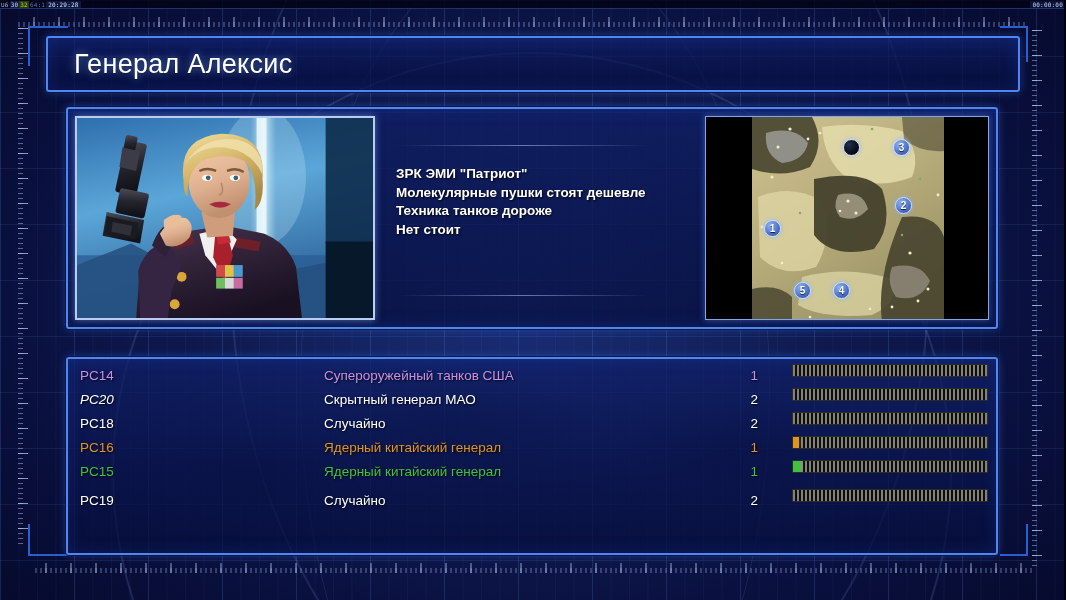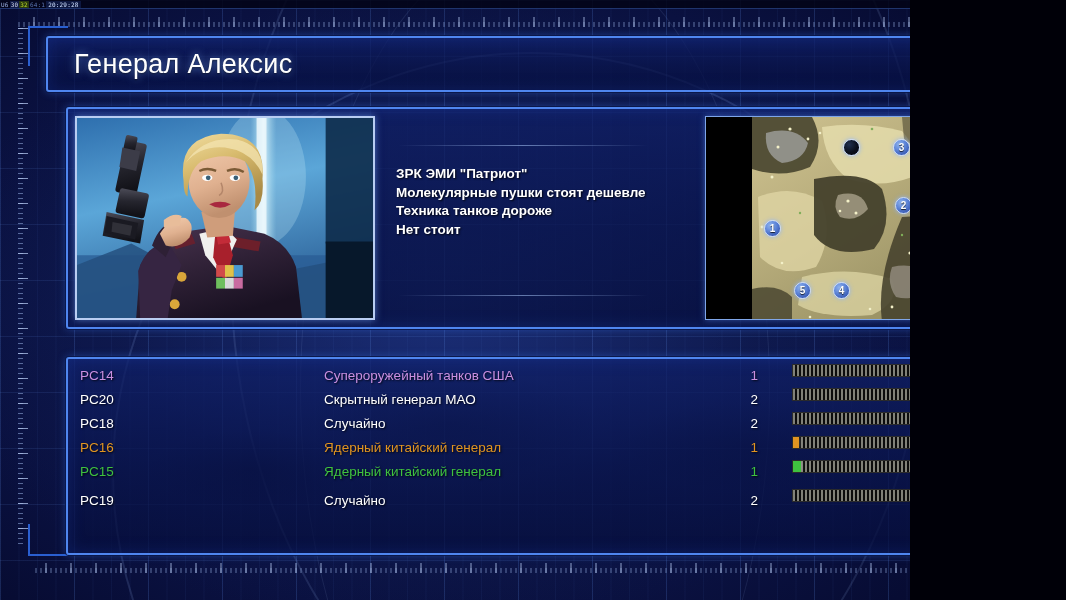"Генерал Алексис" #root { width: 910px -> 1064px }
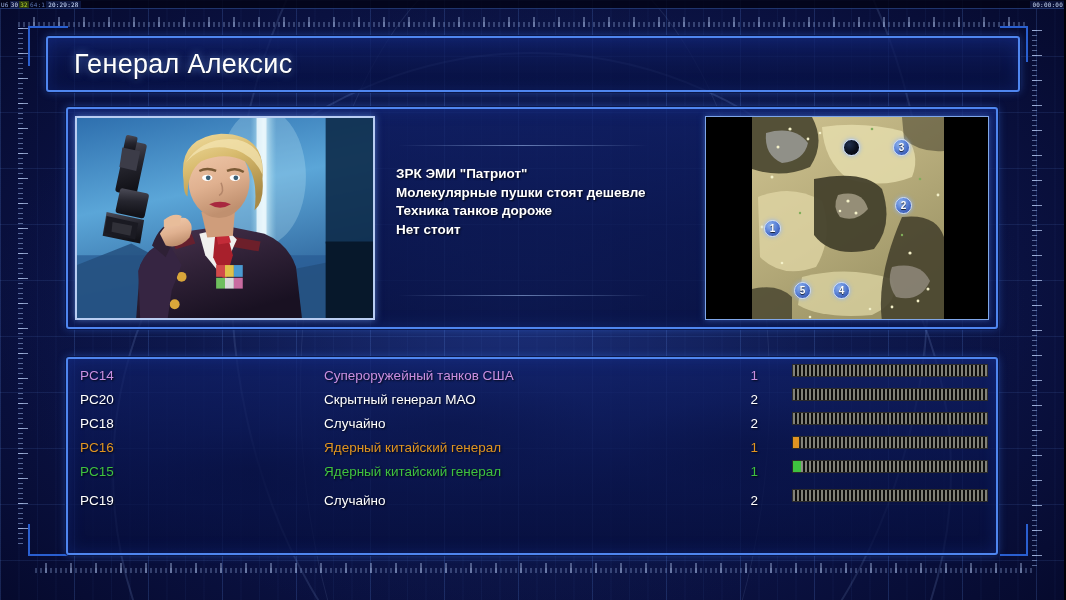"PC20" span.cell { font-style: none -> italic }
